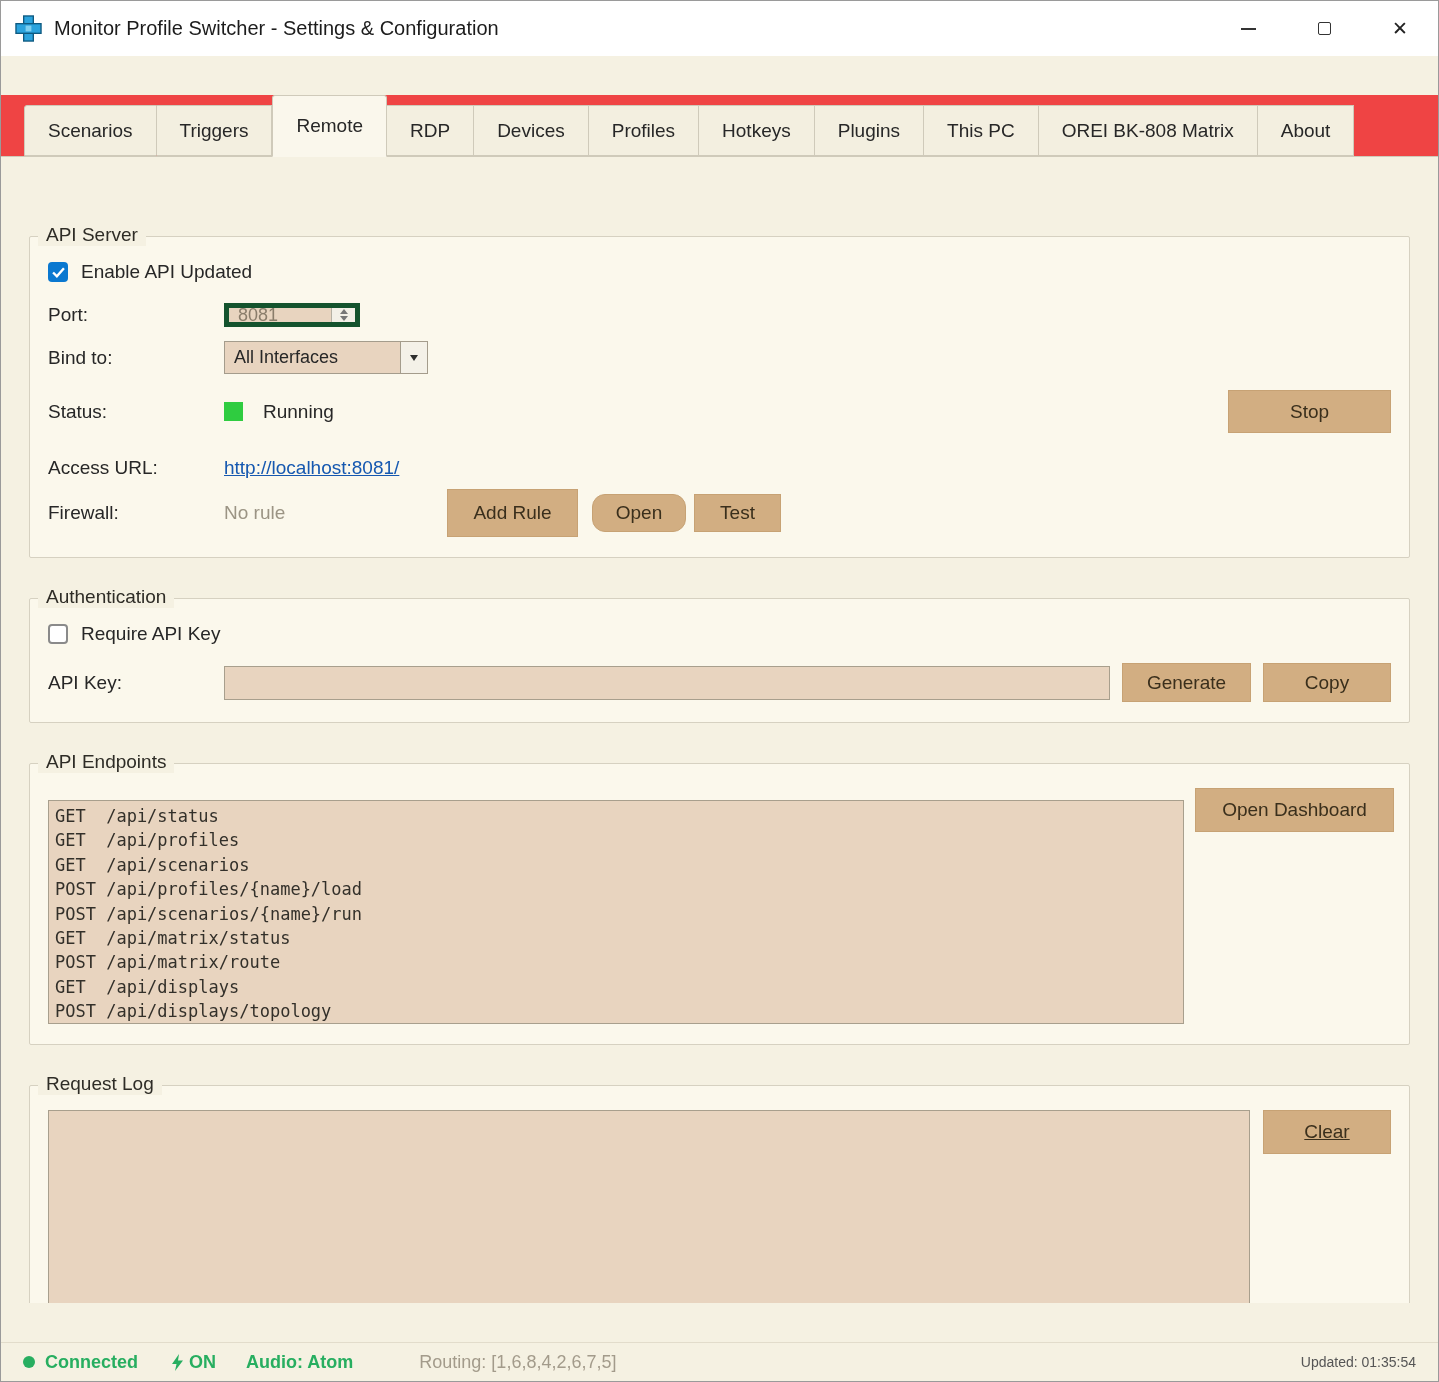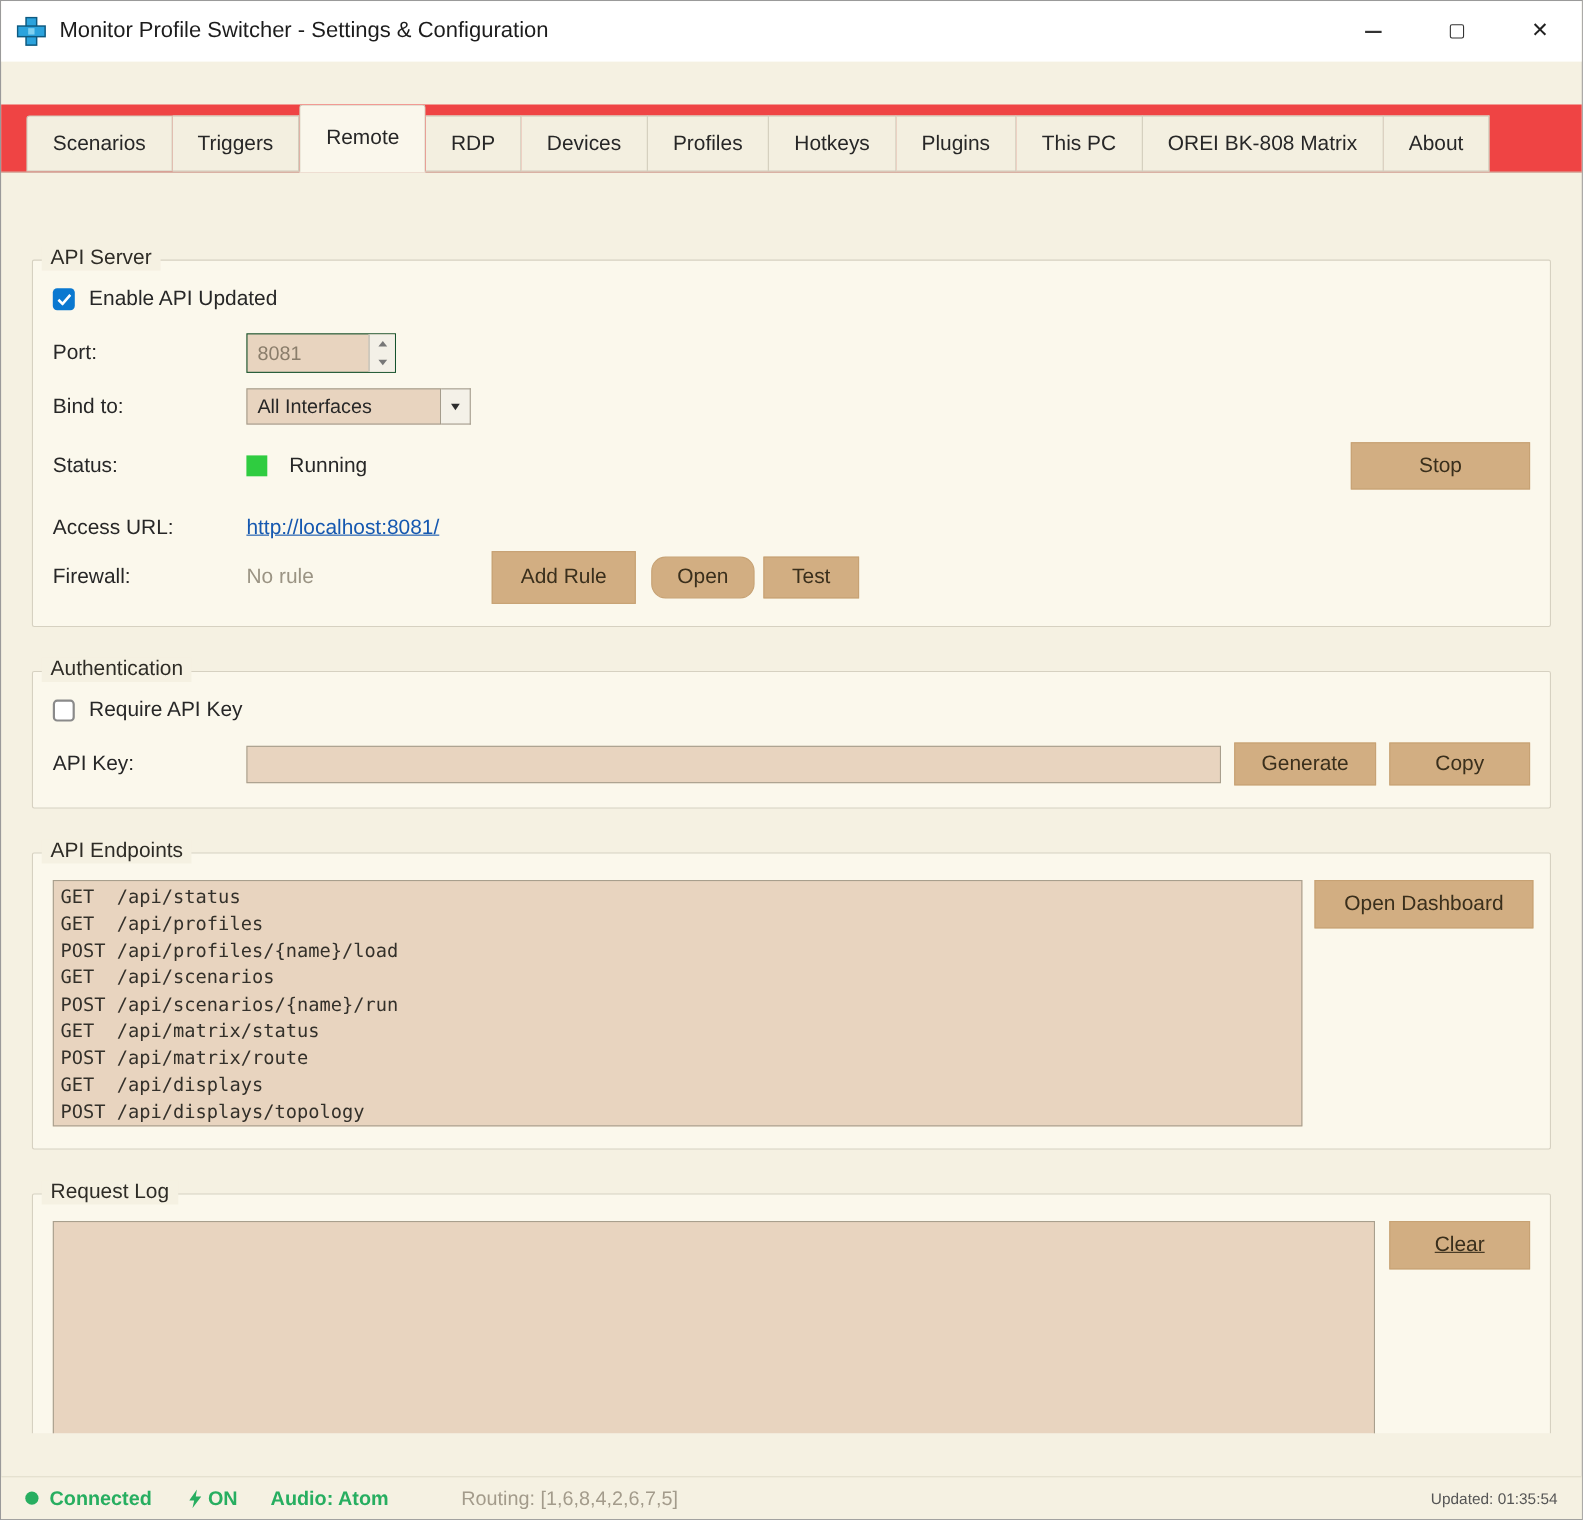"8081" .spinner { border: 1px solid #14532d -> 5px solid #14532d; height: 36px -> 24px }
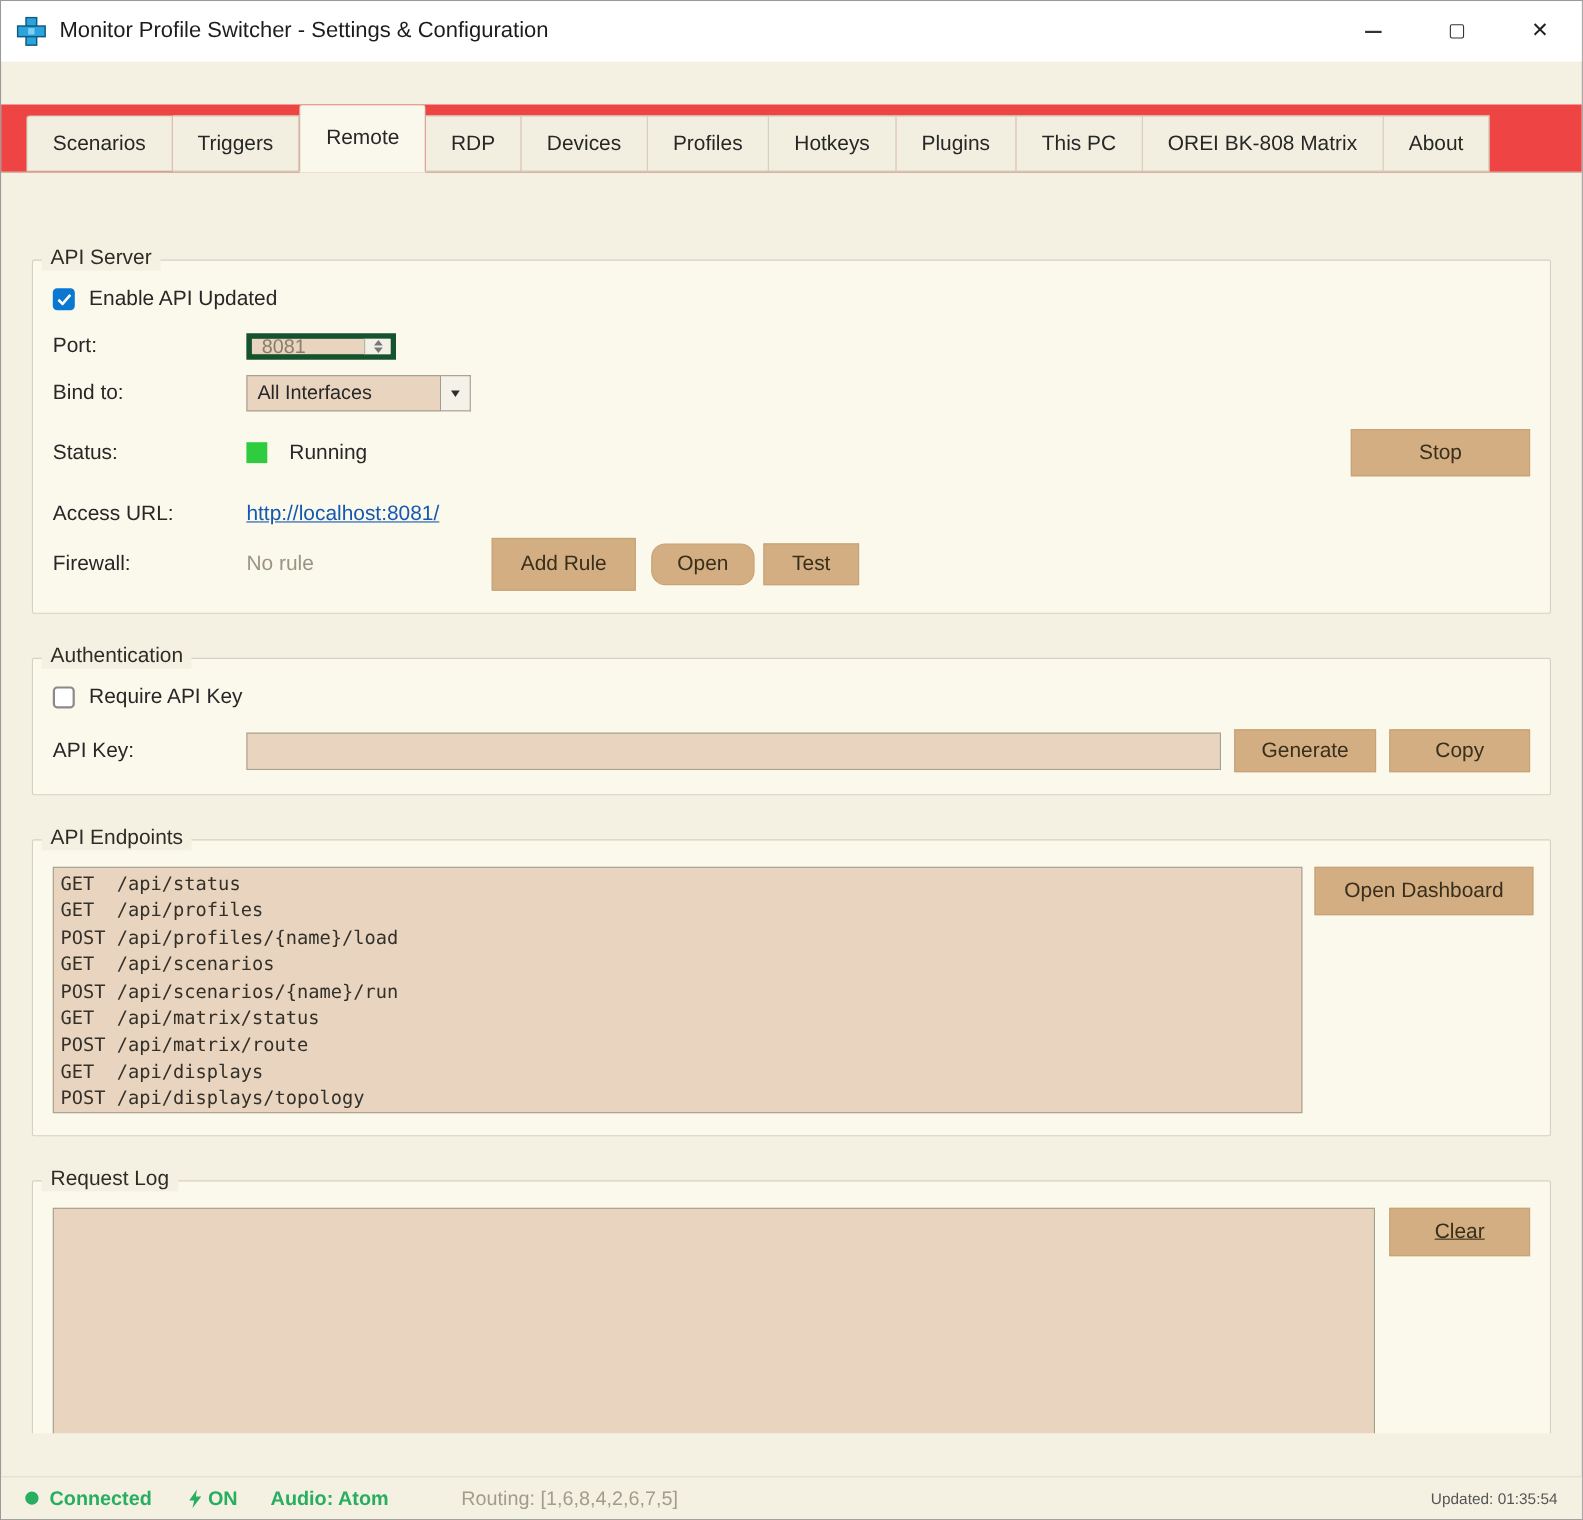"GET /api/status" .code-box { margin-top: none -> 12px }
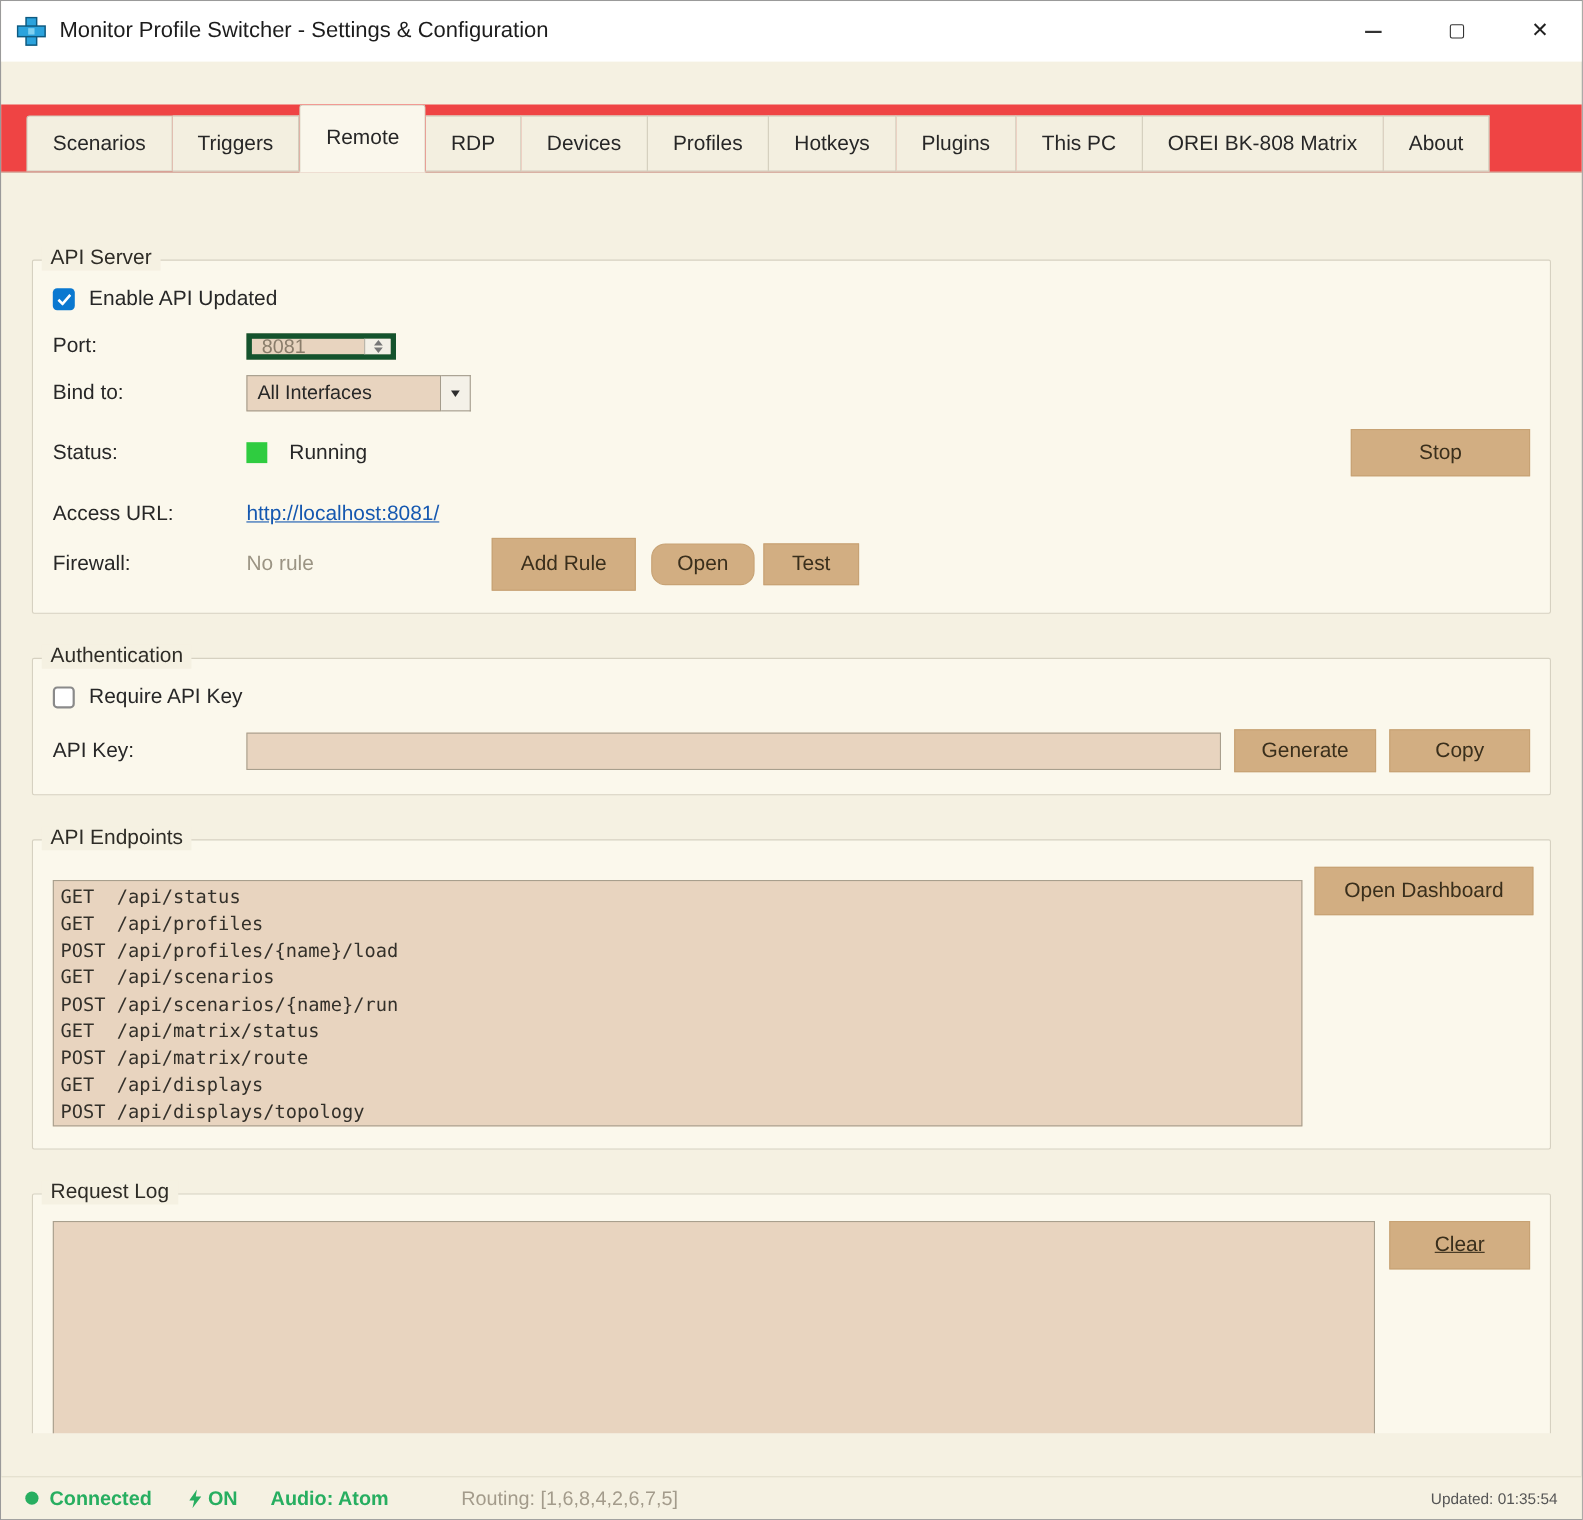"POST /api/profiles/{name}/load" div.code-line { order: before "GET /api/scenarios" -> after "GET /api/scenarios" }
